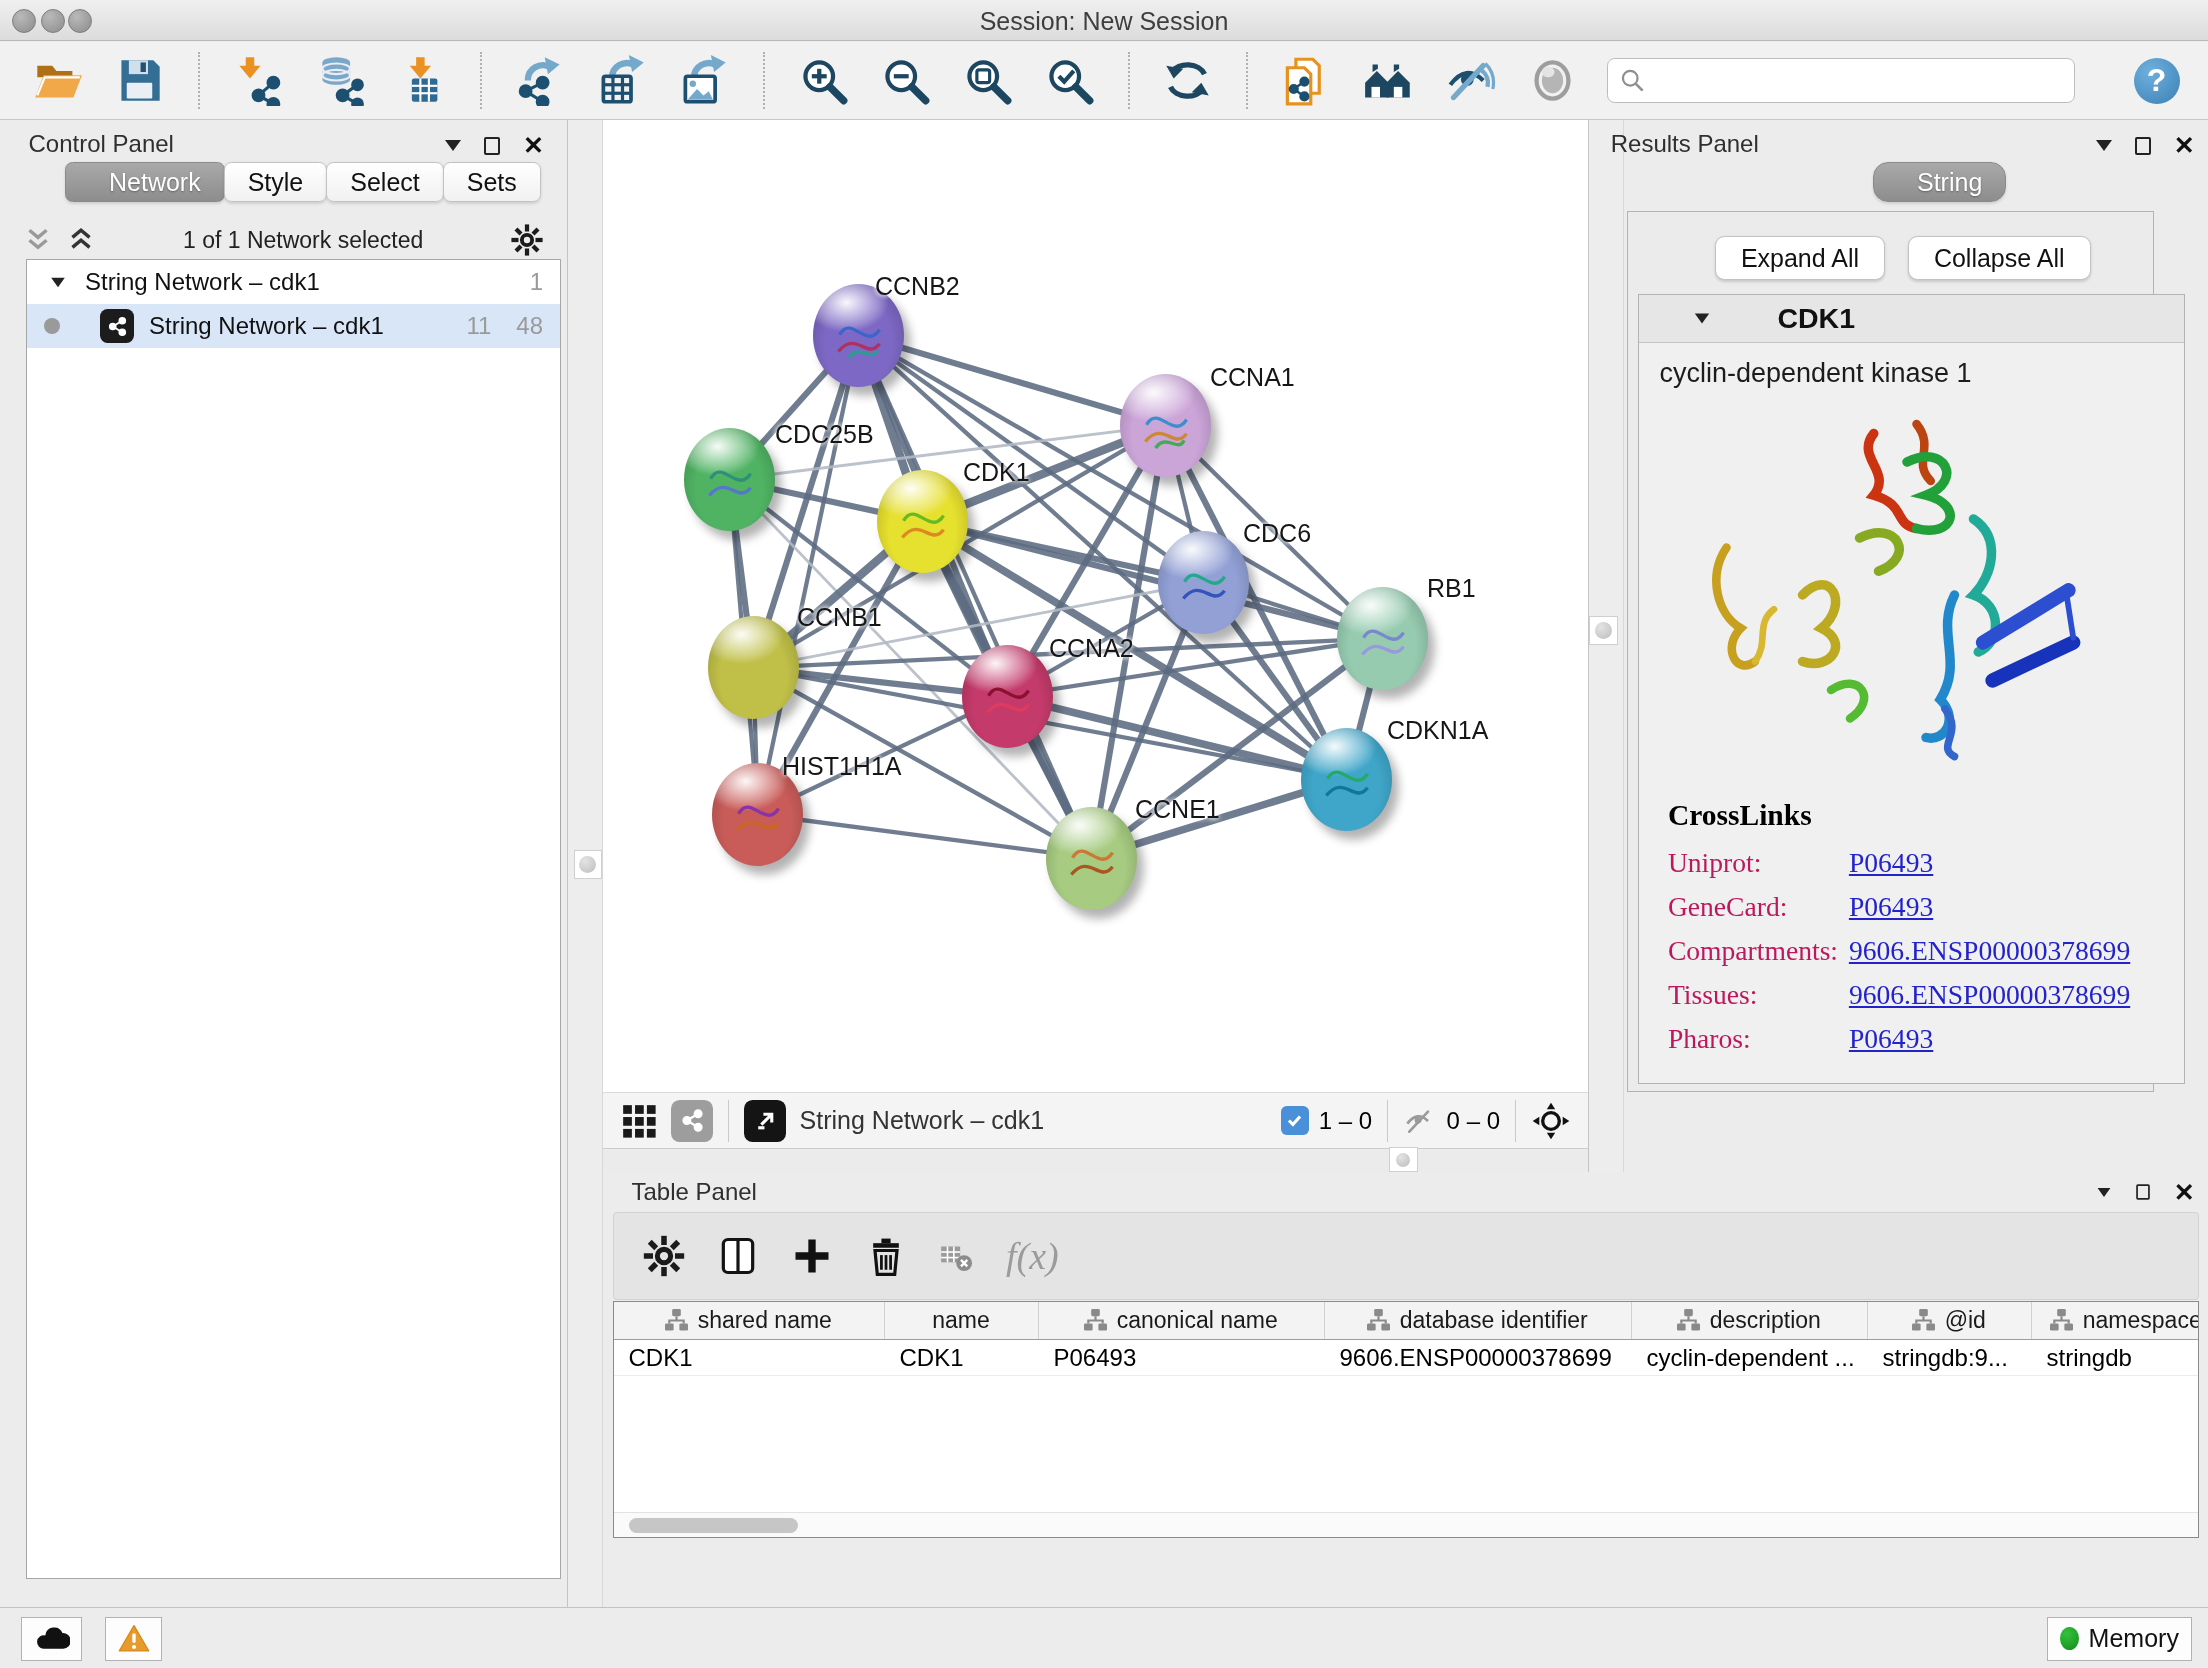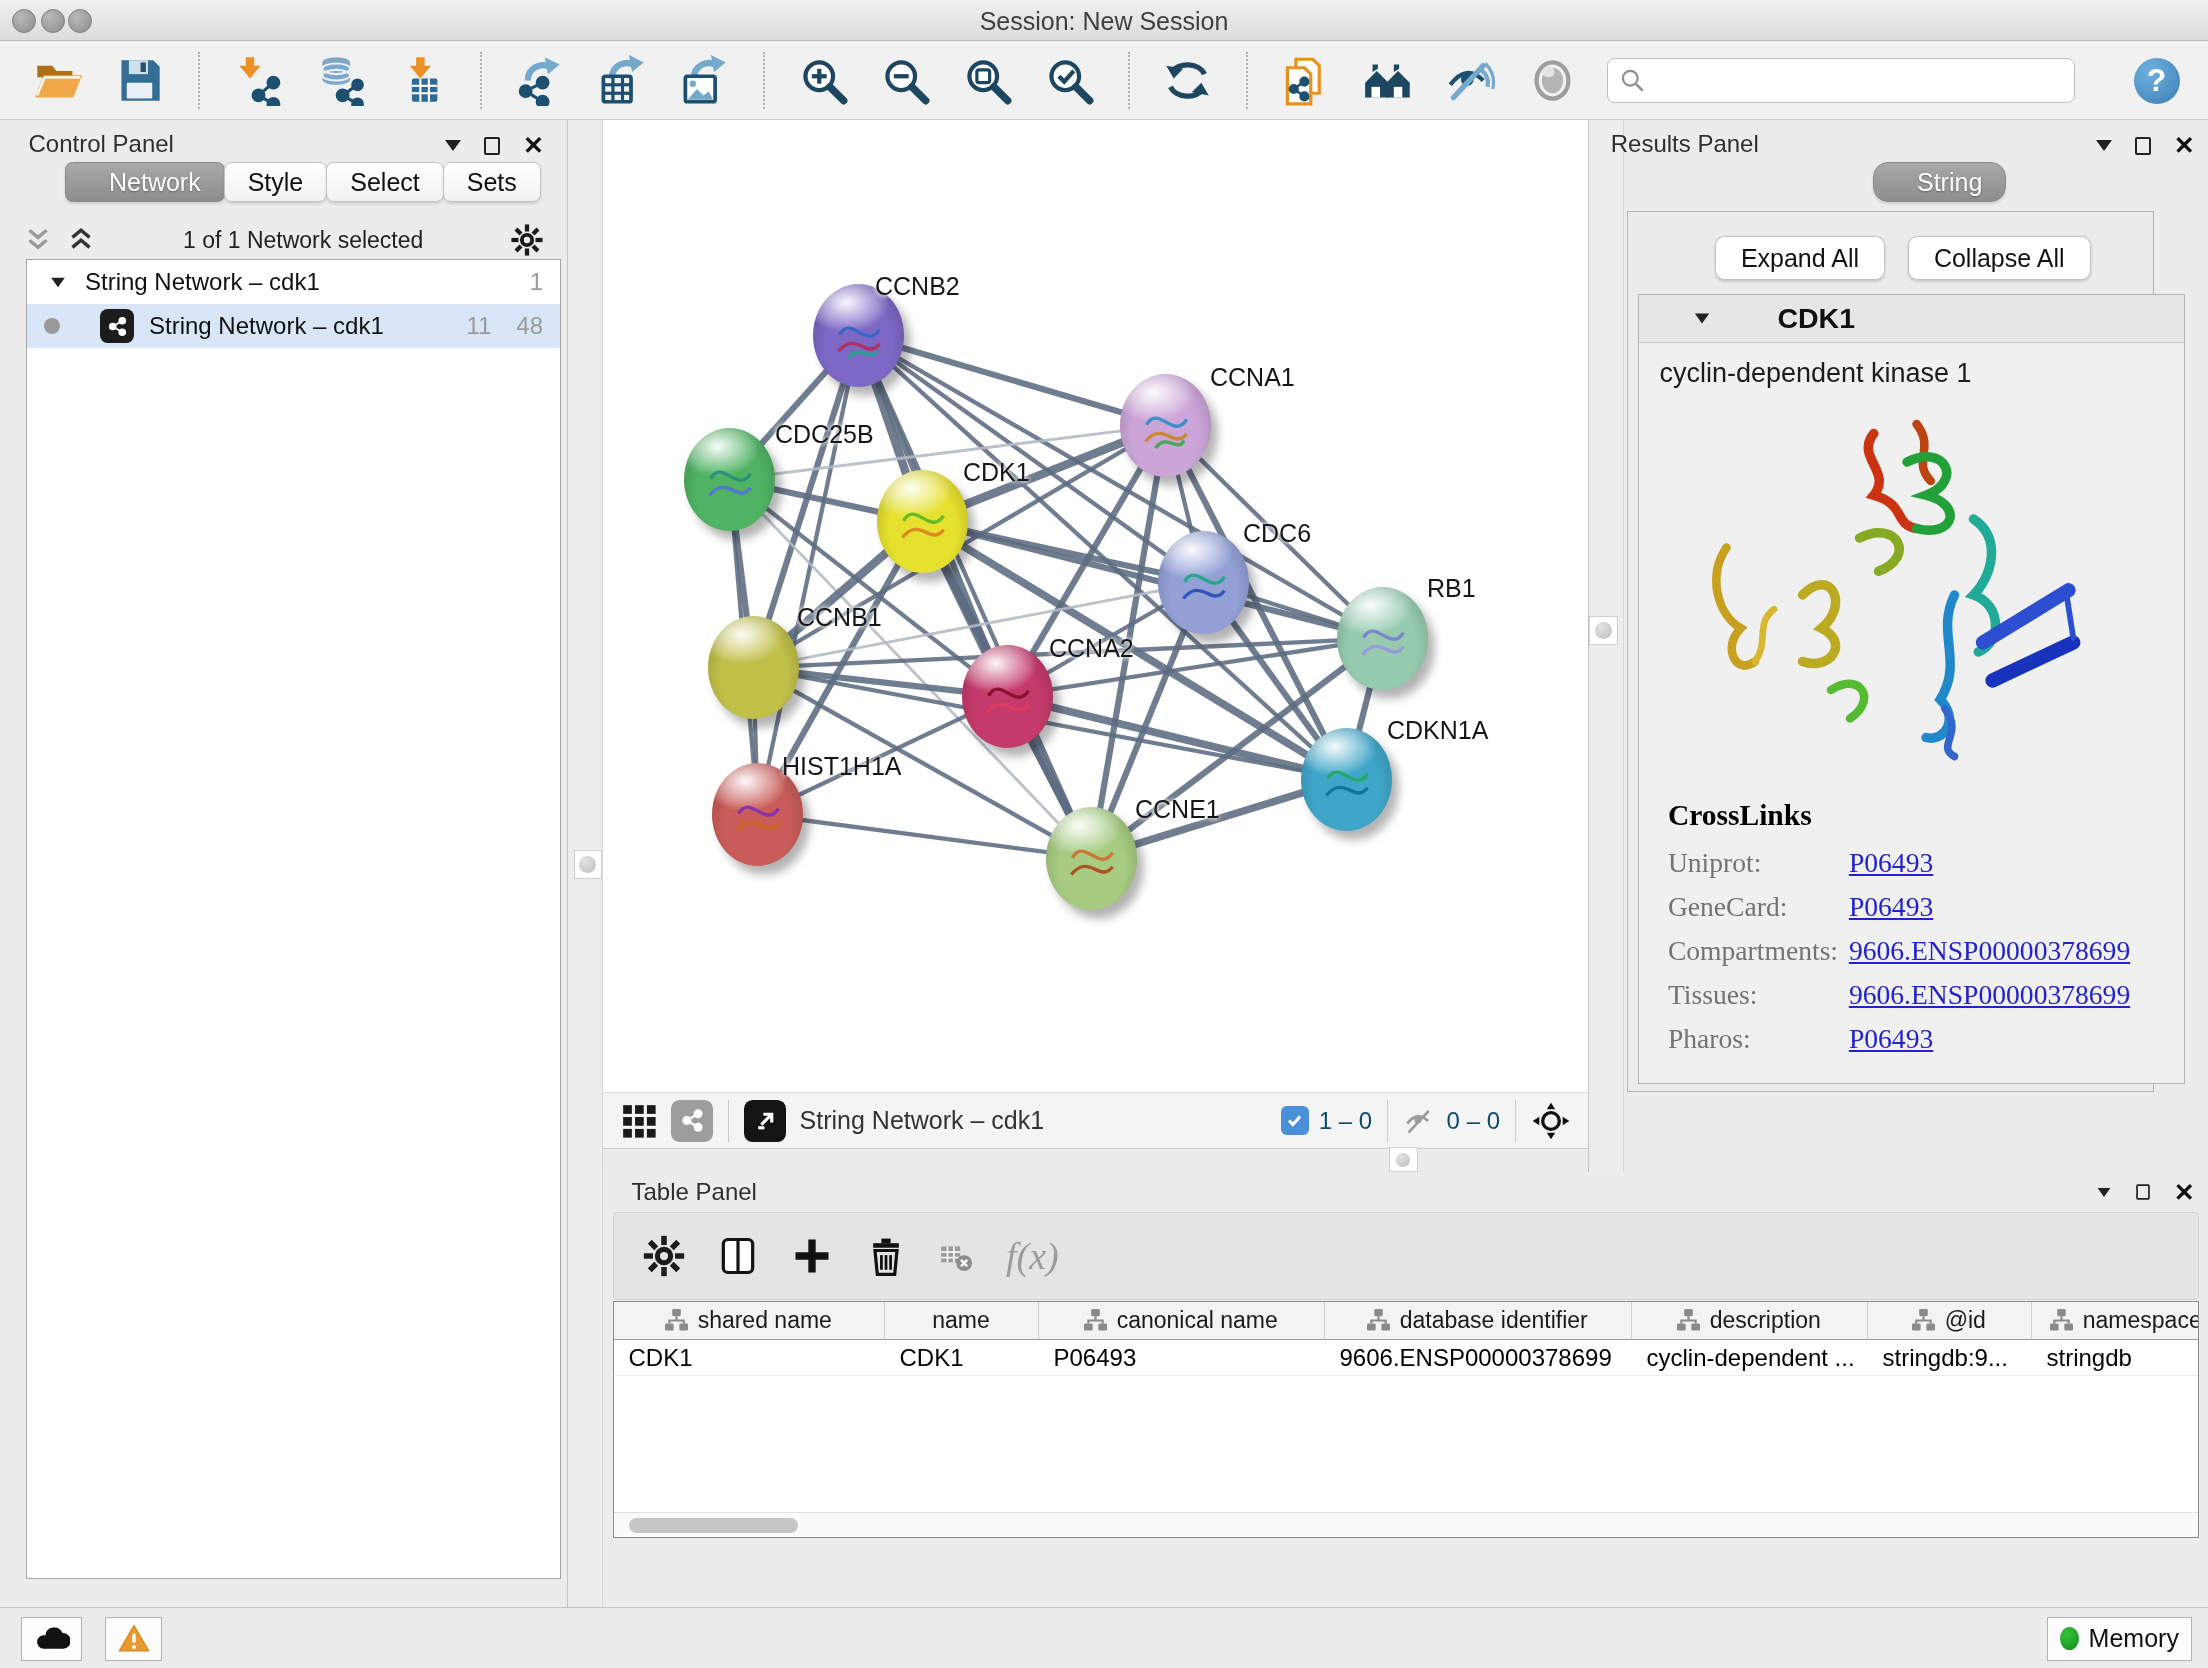"Uniprot:" .cl-label { color: #737373 -> #be185d }
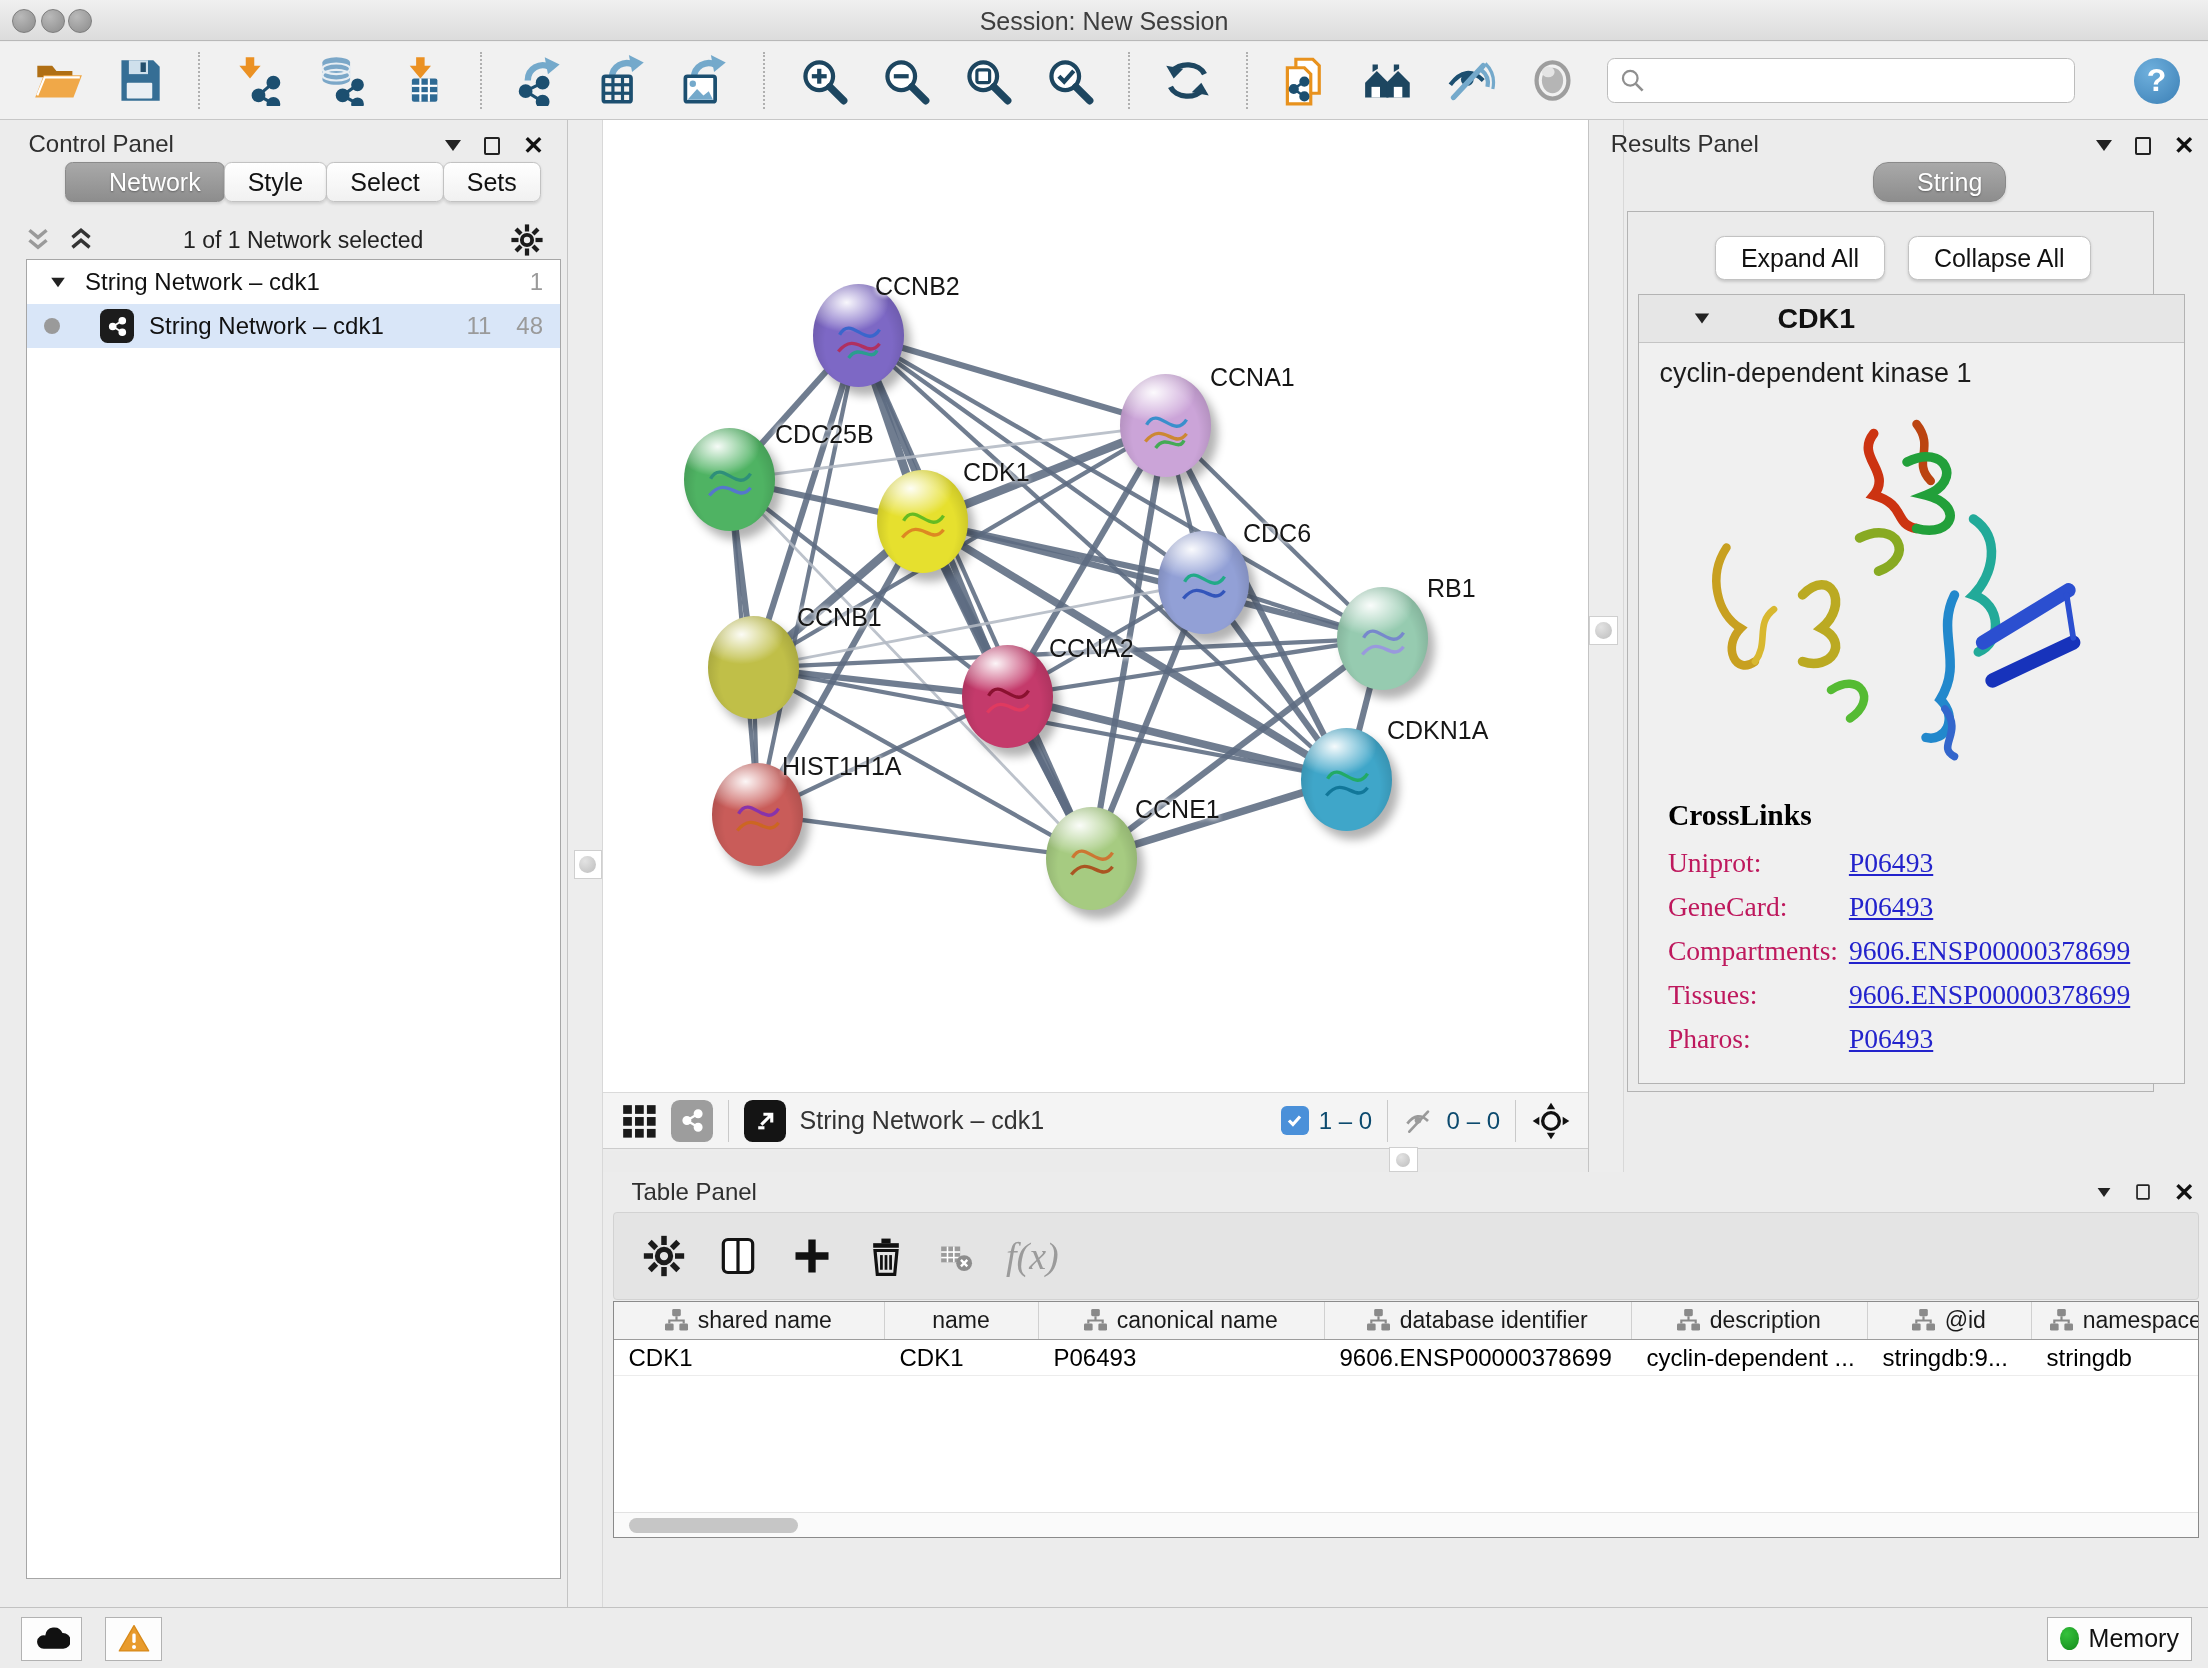"1 – 0" .nv-count { color: #0c4a6e -> #000000 }
